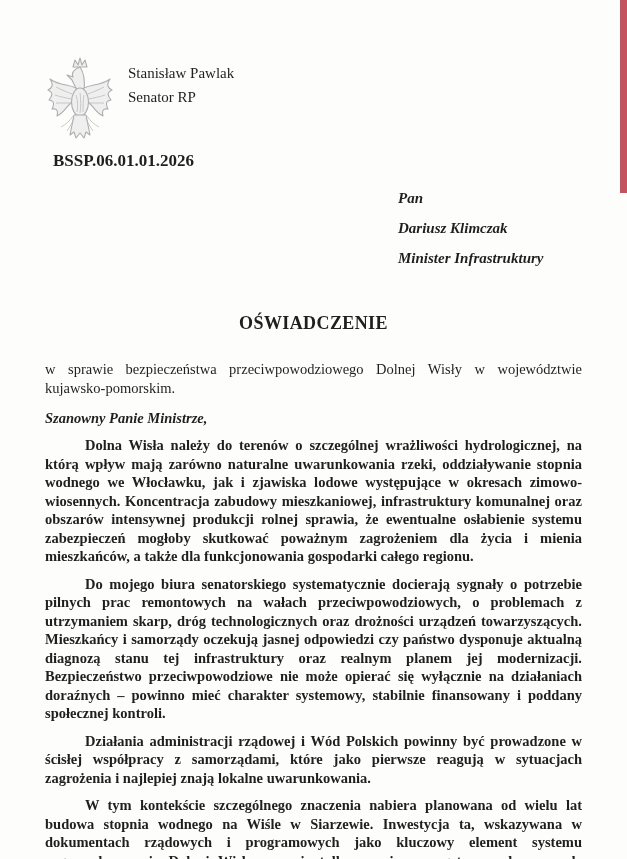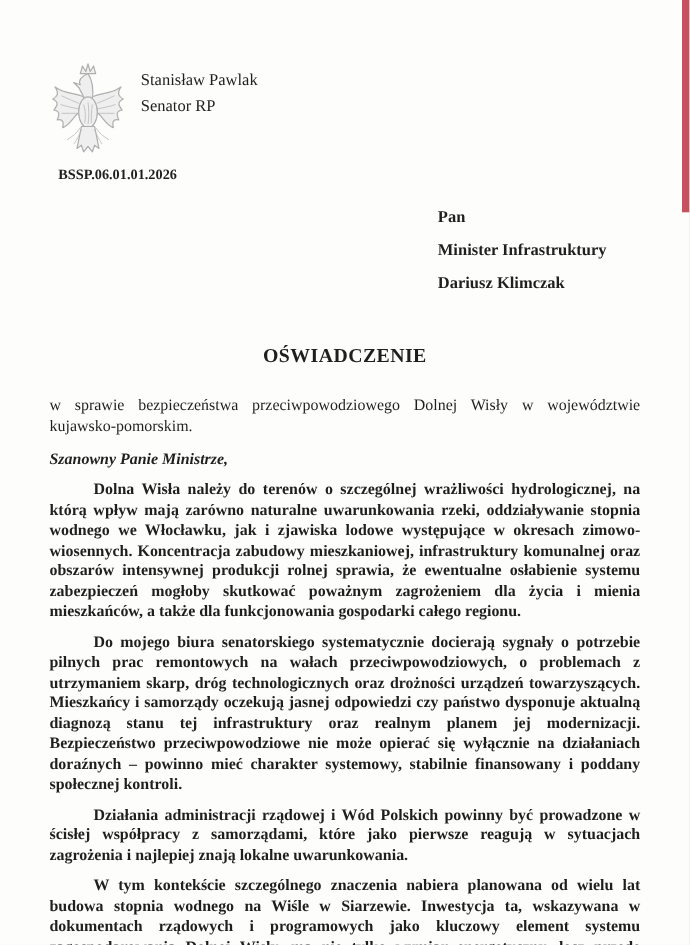"BSSP.06.01.01.2026" .refnum { font-size: 13px -> 17px }
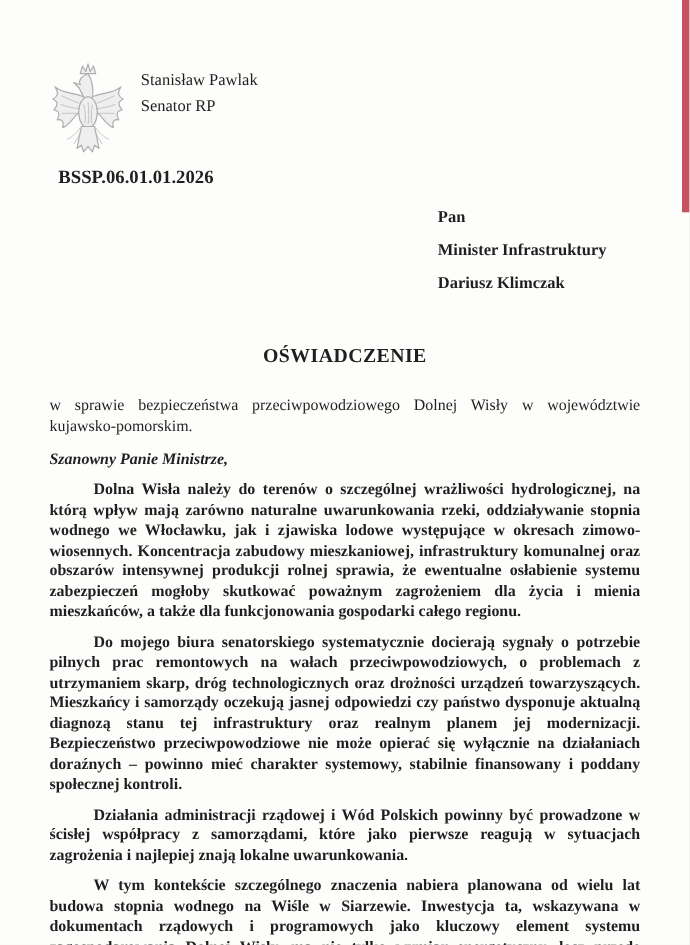"Pan" .addressee { font-style: none -> italic }
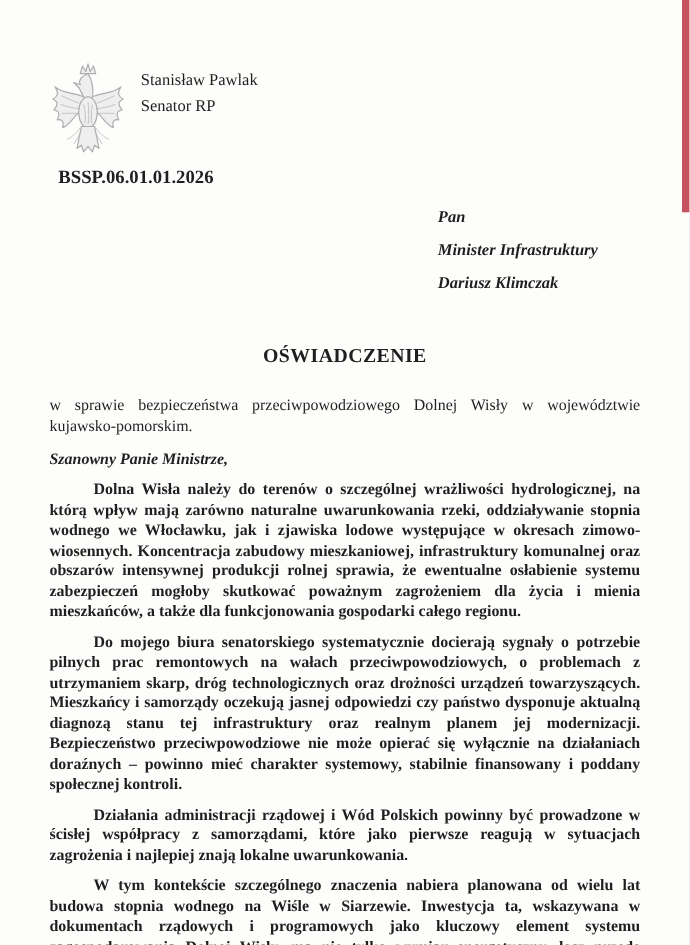"Minister Infrastruktury" div { order: before "Dariusz Klimczak" -> after "Dariusz Klimczak" }
